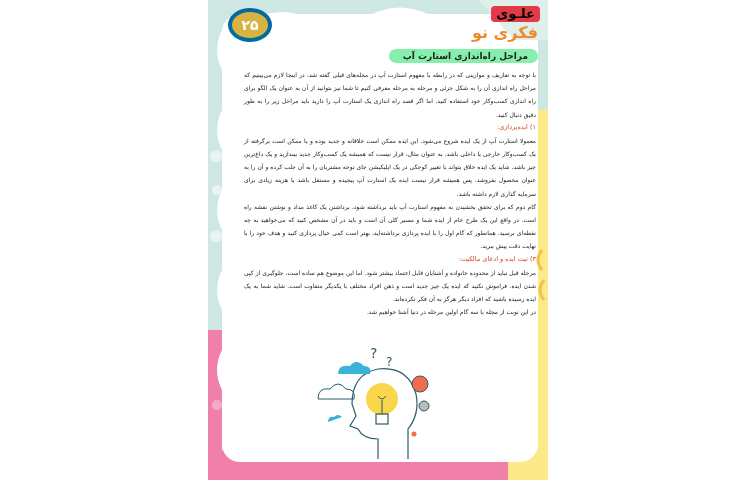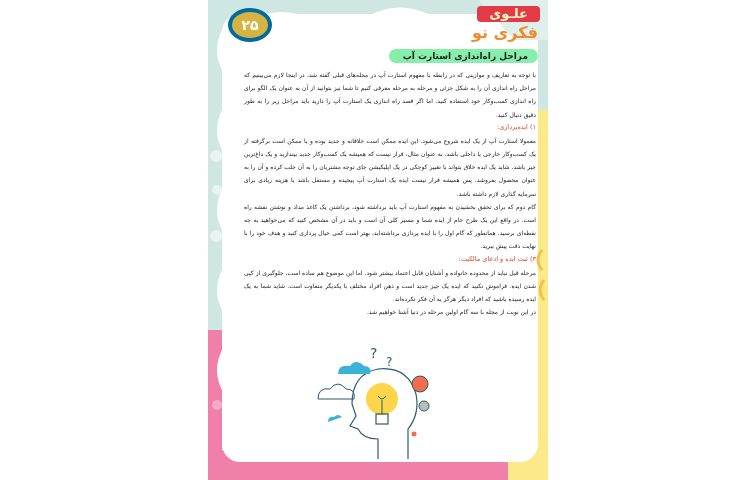"علـوی" .brand-tag { color: #fef9c3 -> #000000; padding: 0 12px -> 0 5px }
